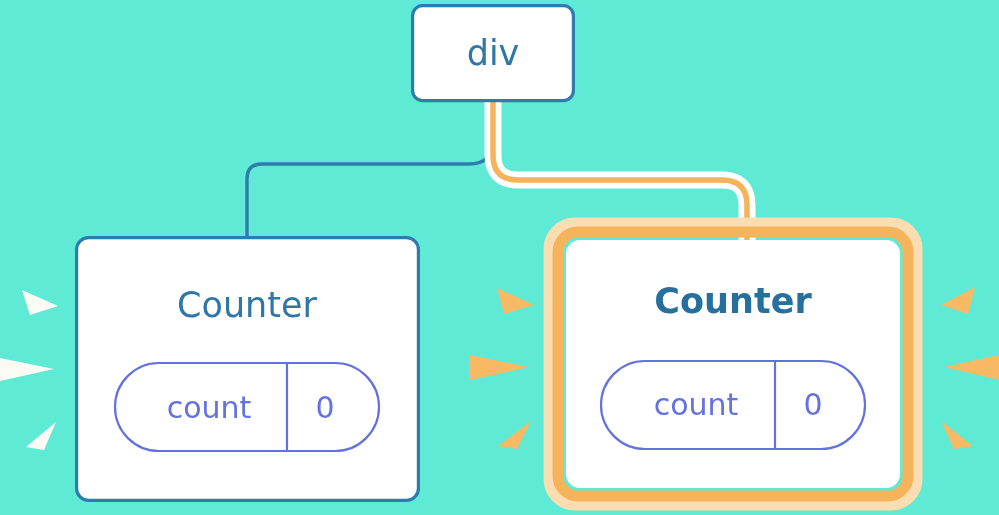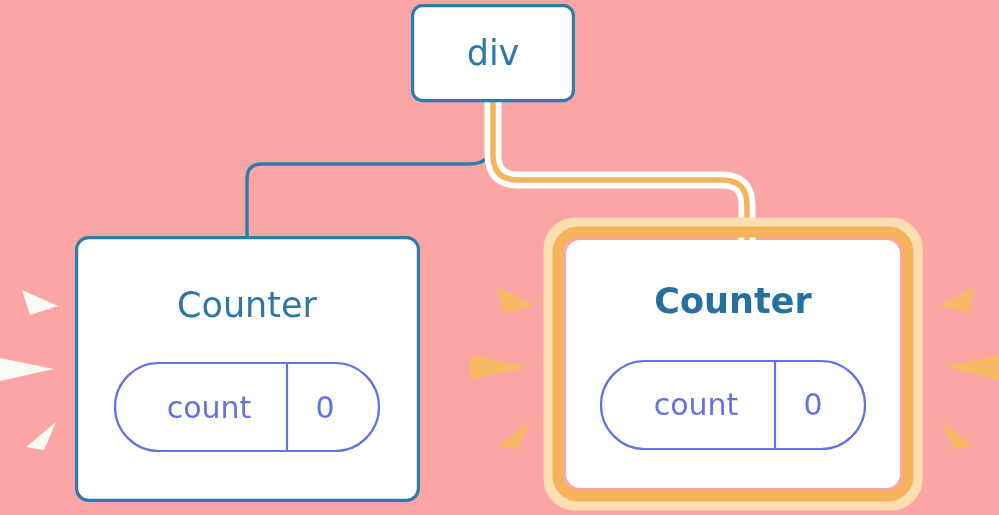"div" #stage { background: #fca5a5 -> #5eead4 }
